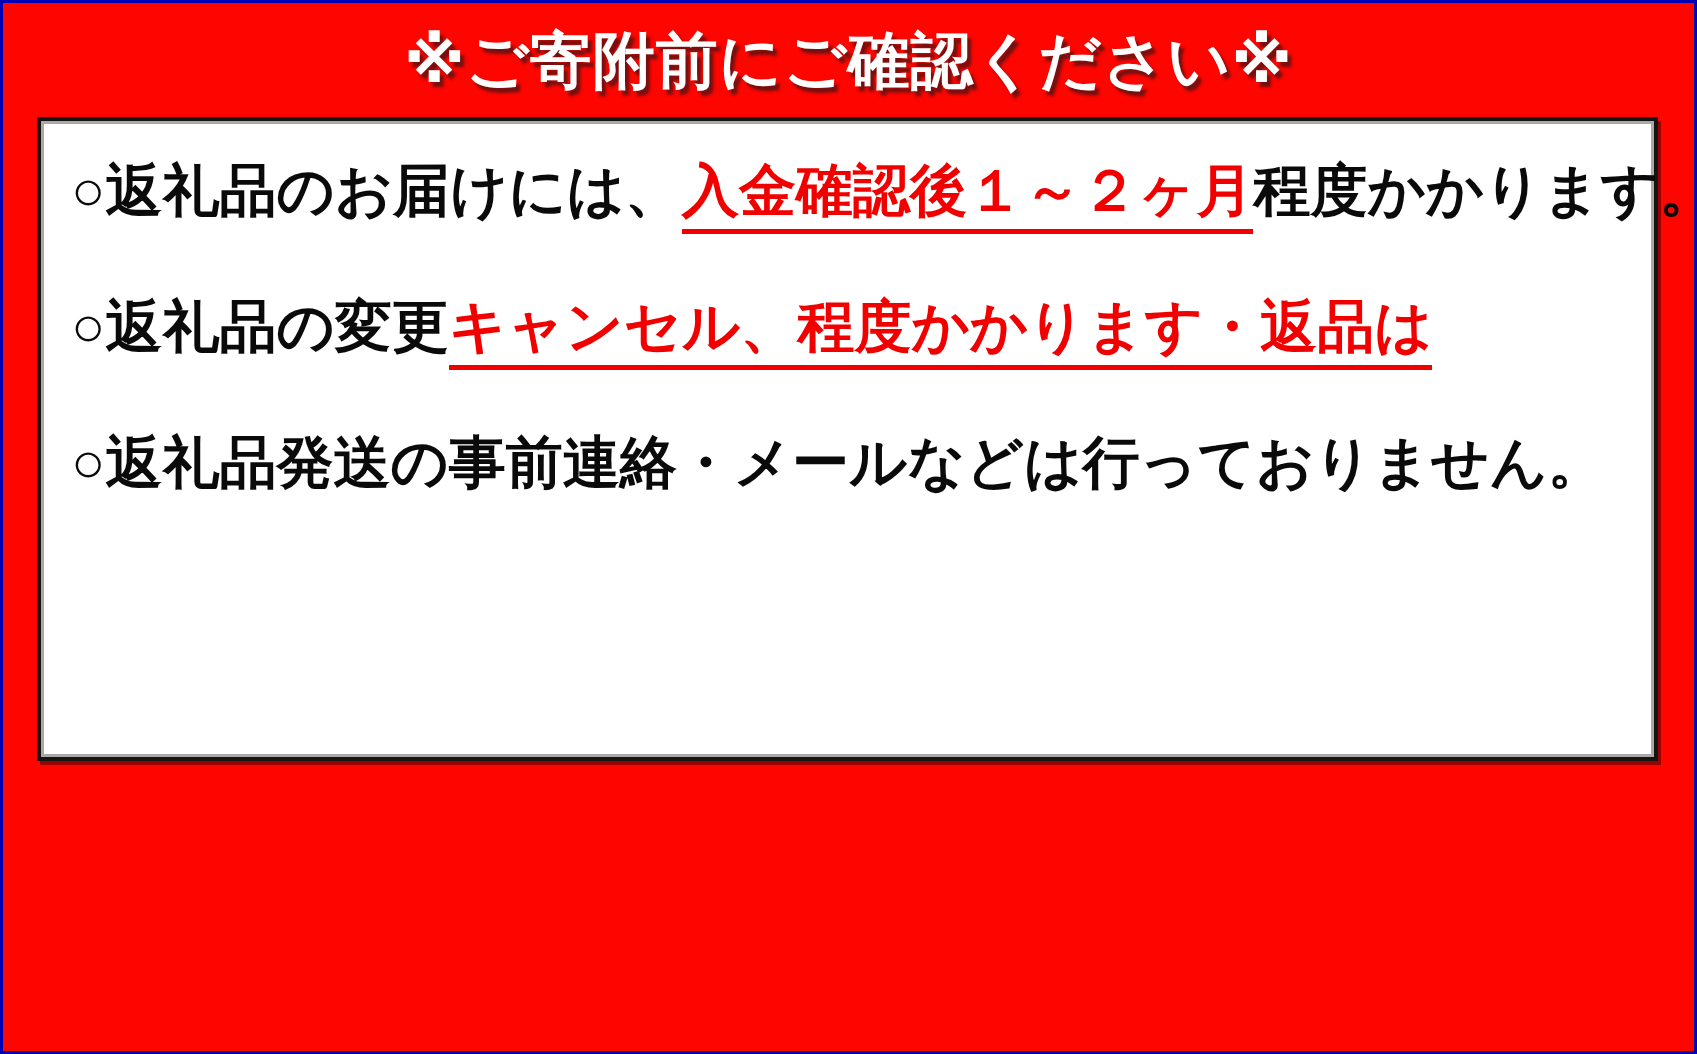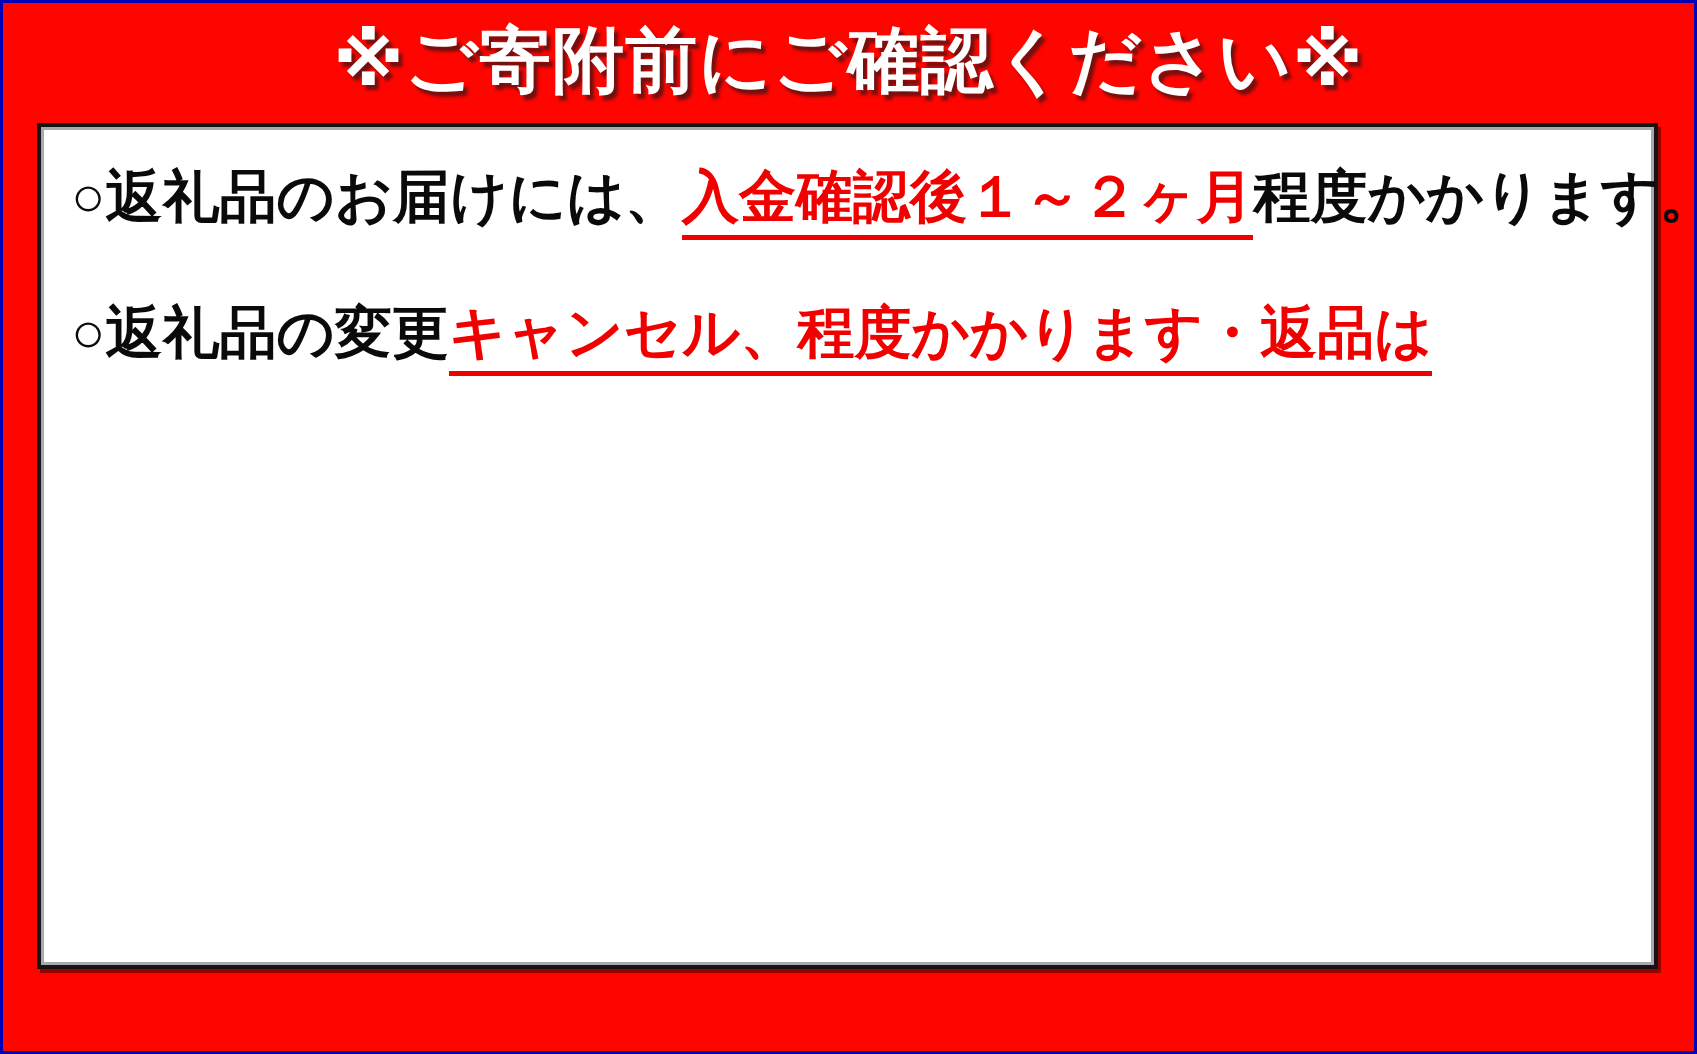"※ご寄附前にご確認ください※" .header { font-size: 72px -> 62px }
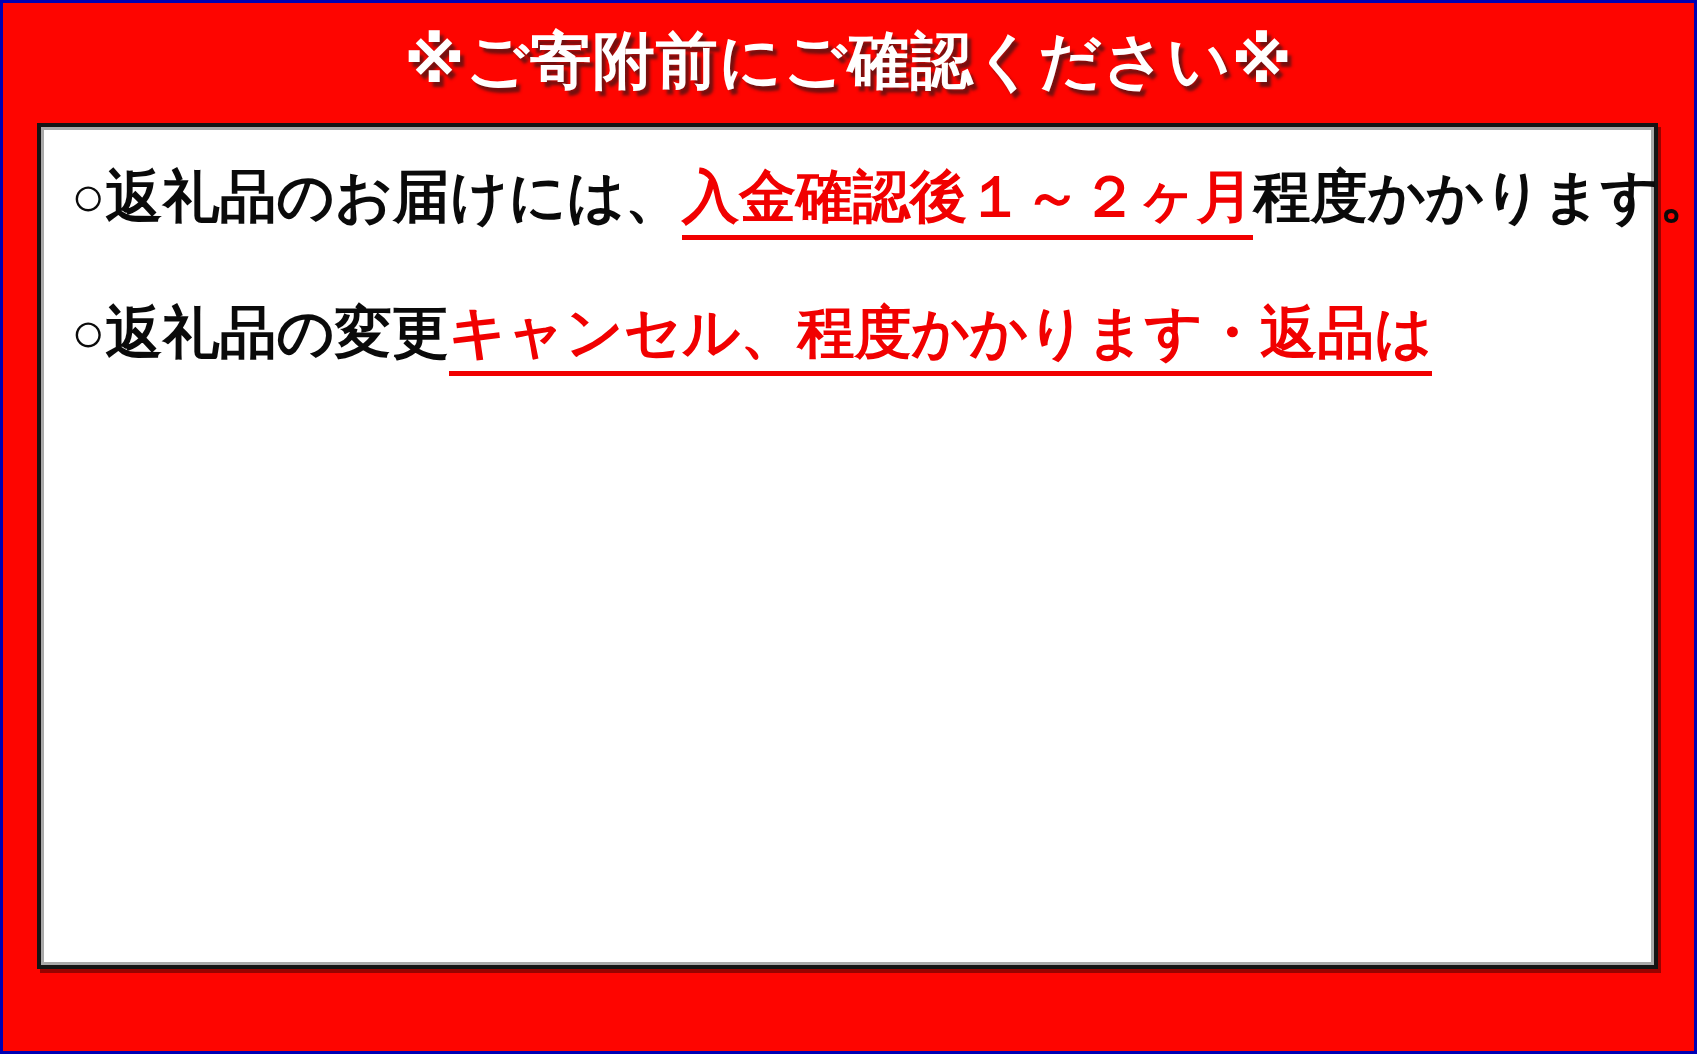"○返礼品のお届けには、入金確認後１～２ヶ月程度かかります。" .panel { height: 846px -> 644px; top: 120px -> 114px }
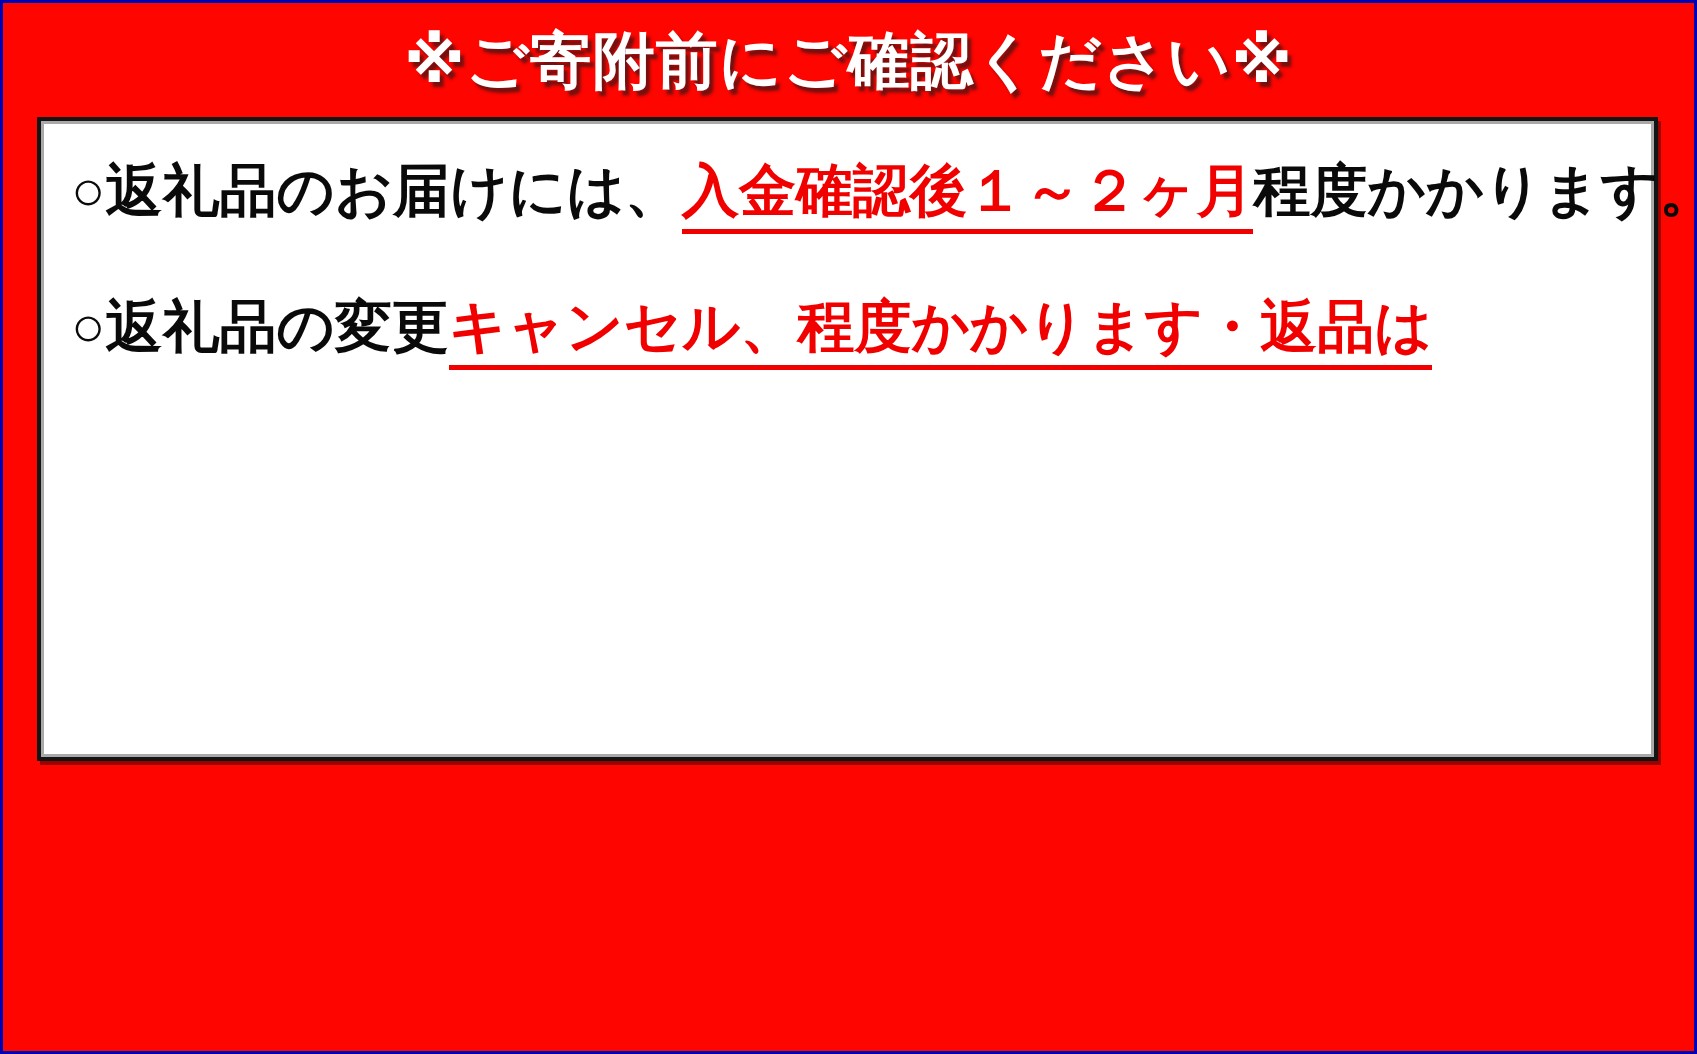"○返礼品発送の事前連絡・メールなどは行っておりません。" p.notice { html: none -> <p><span>○返礼品発送の事前連絡・メールなどは行っておりません。</span></p> }
